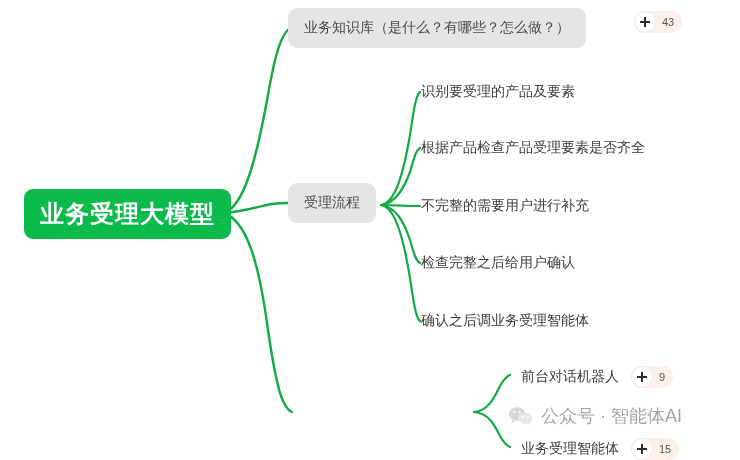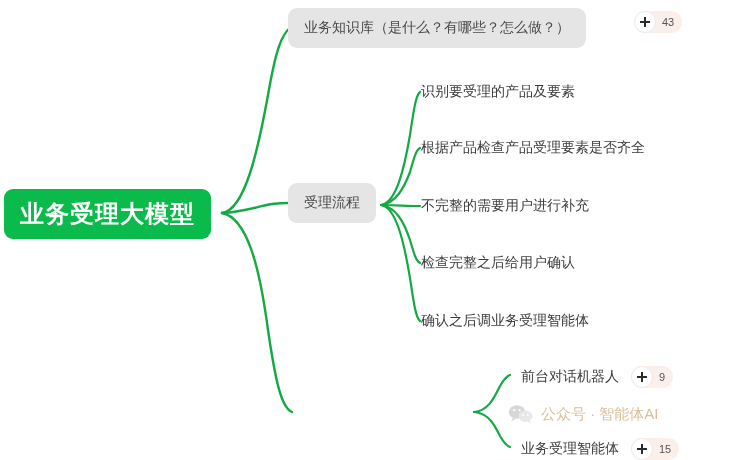"业务受理大模型" div.node { left: 4px -> 24px }
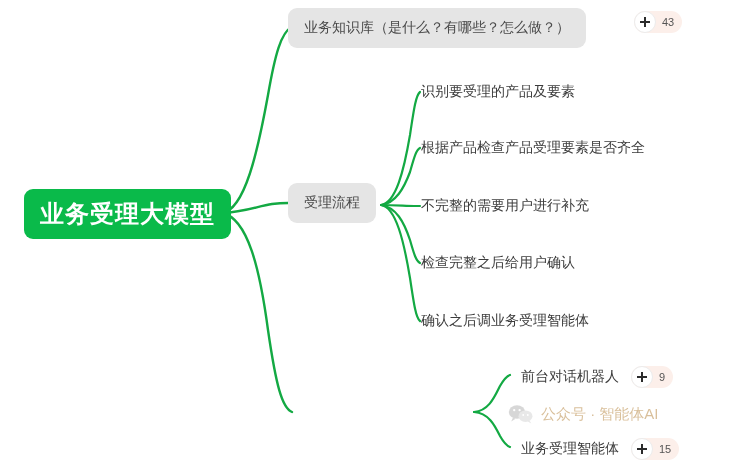"公众号 · 智能体AI" #watermark .wm-text { color: #a16207 -> #0f172a; font-size: 15px -> 18px }
